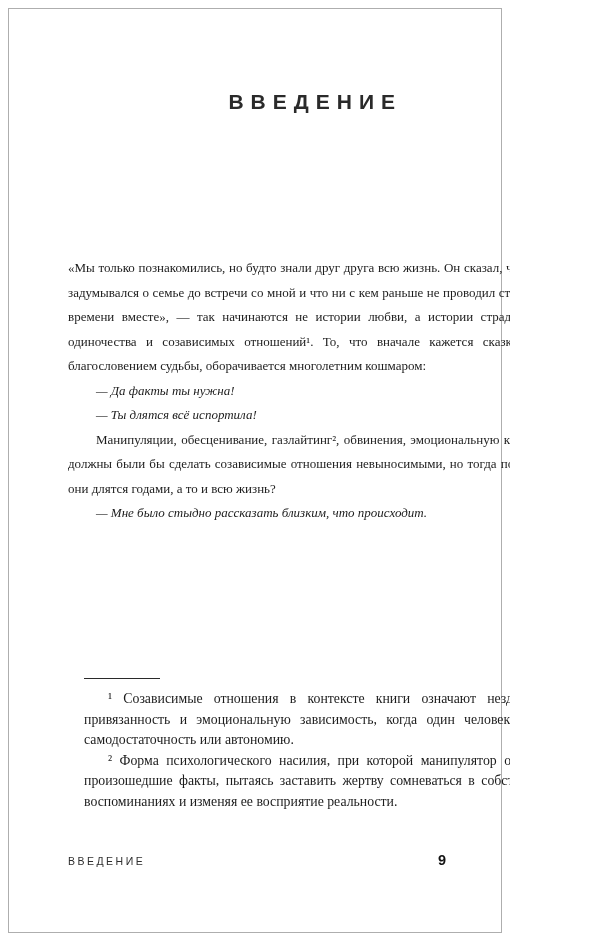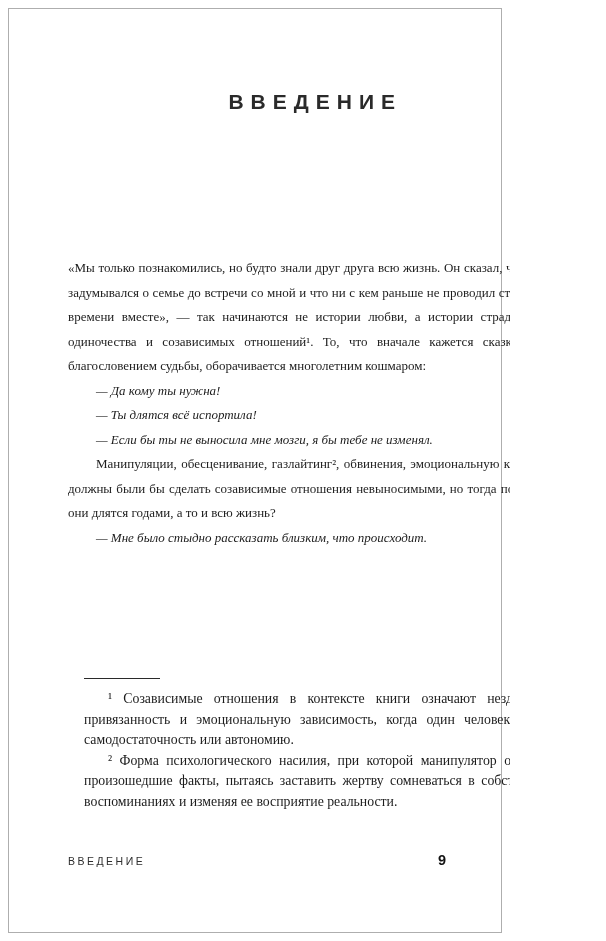"— Да кому ты нужна!" p.indent { text: кому -> факты }
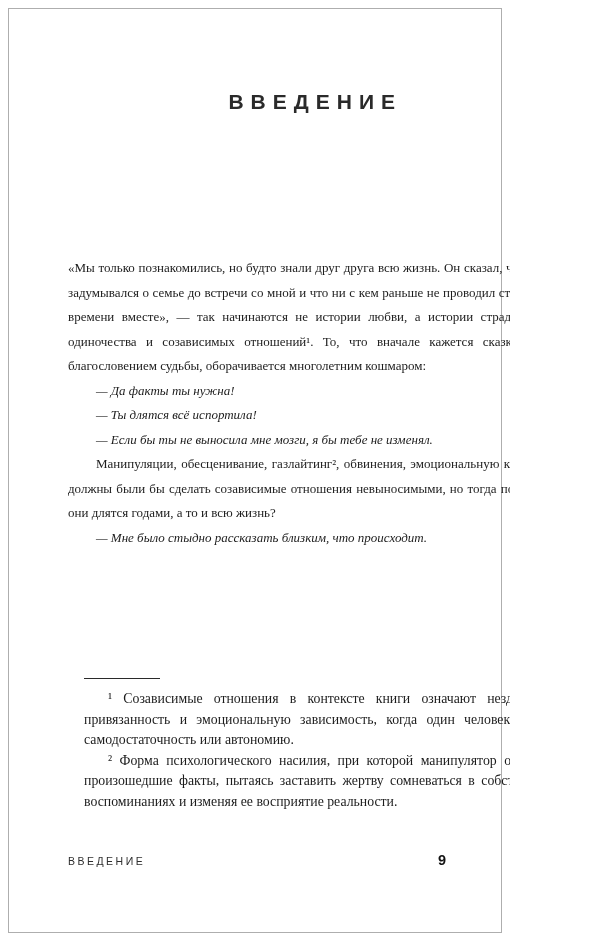"— Если бы ты не" p.indent { html: <p>— Если бы ты не выносила мне мозги, я бы тебе не изменял.</p> -> none }
